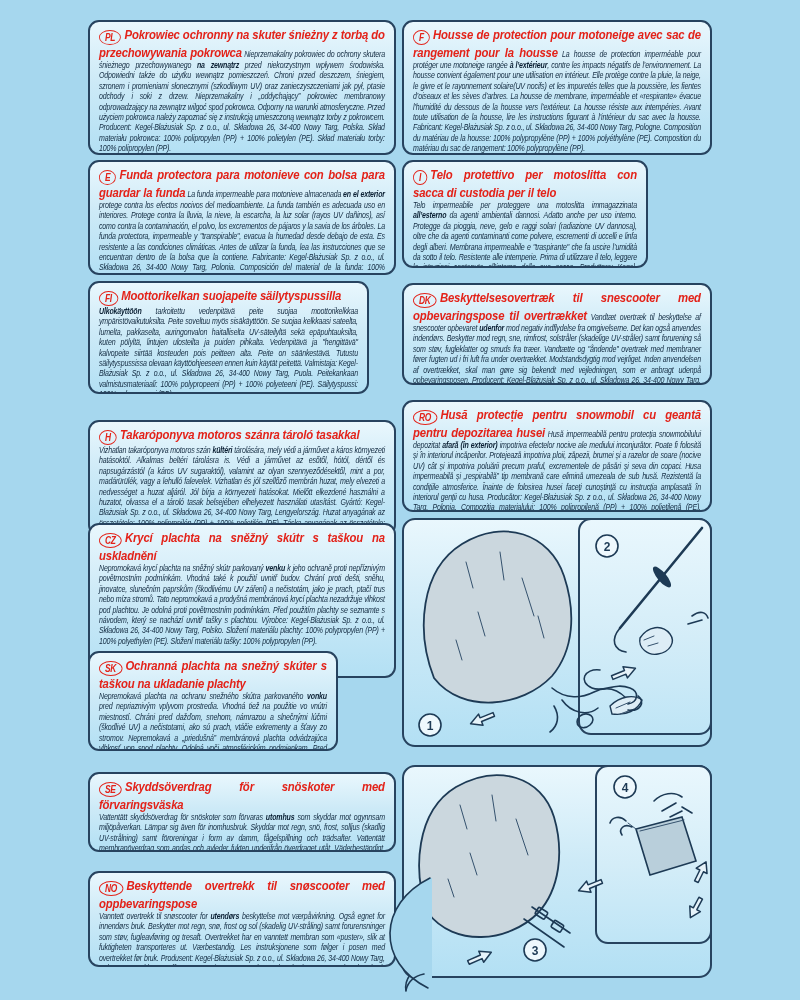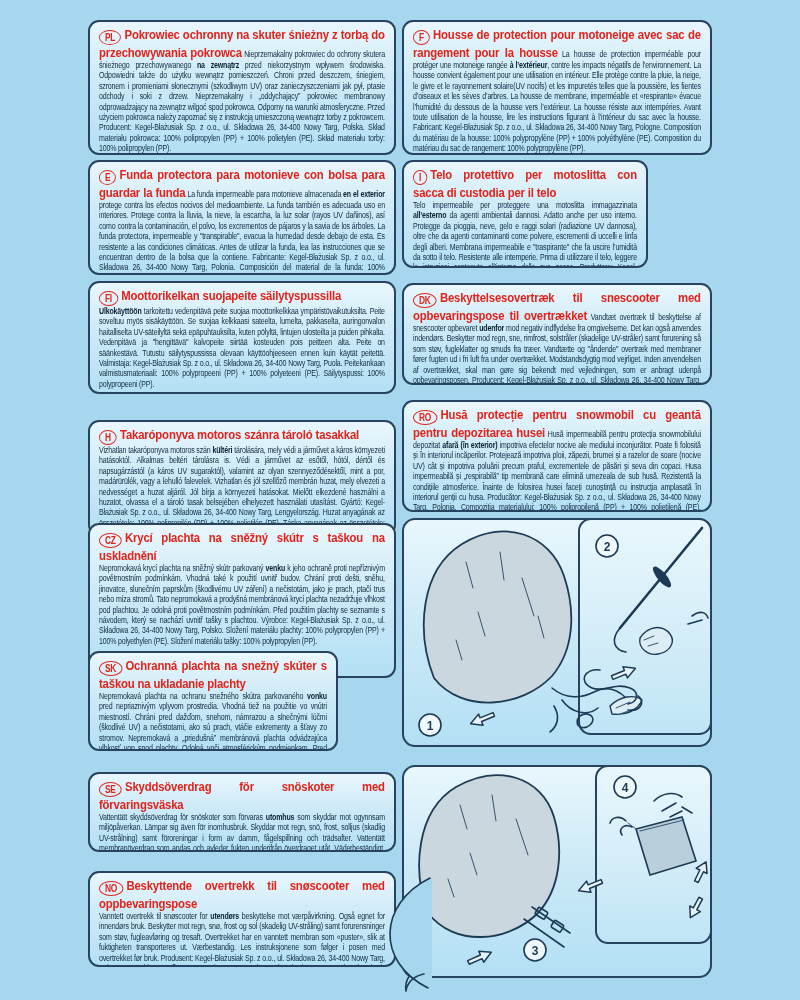"PL Pokrowiec ochronny na skuter" .sec { font-style: none -> italic }
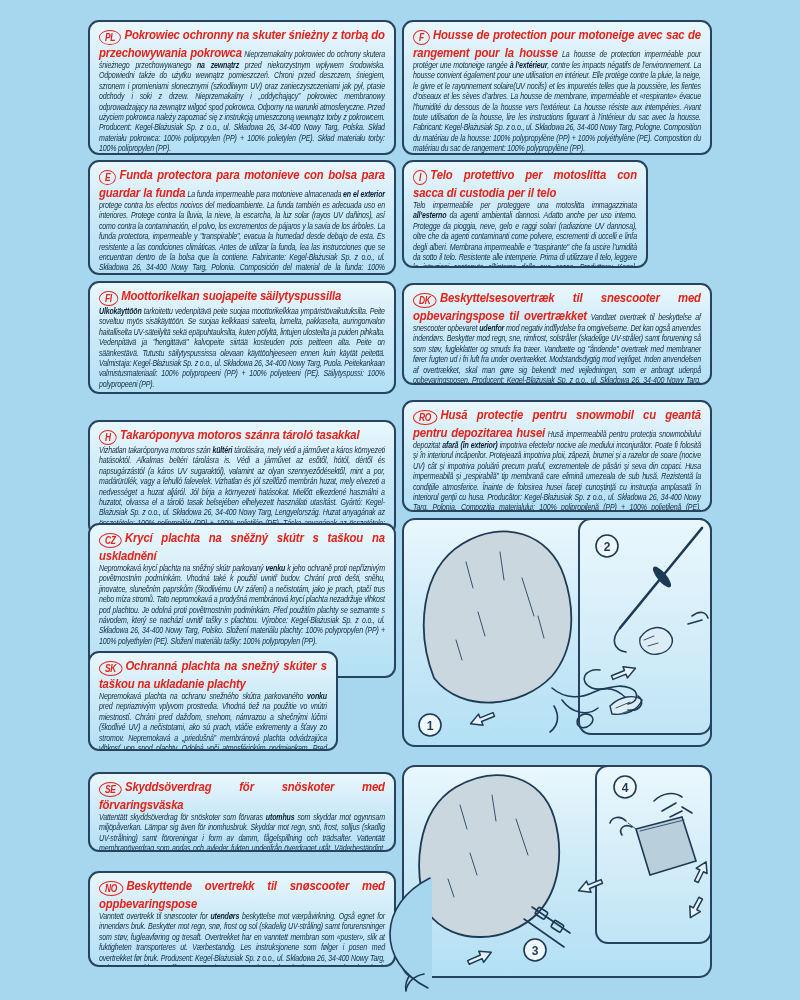"FI Moottorikelkan suojapeite" div.sec { width: 308px -> 281px }
